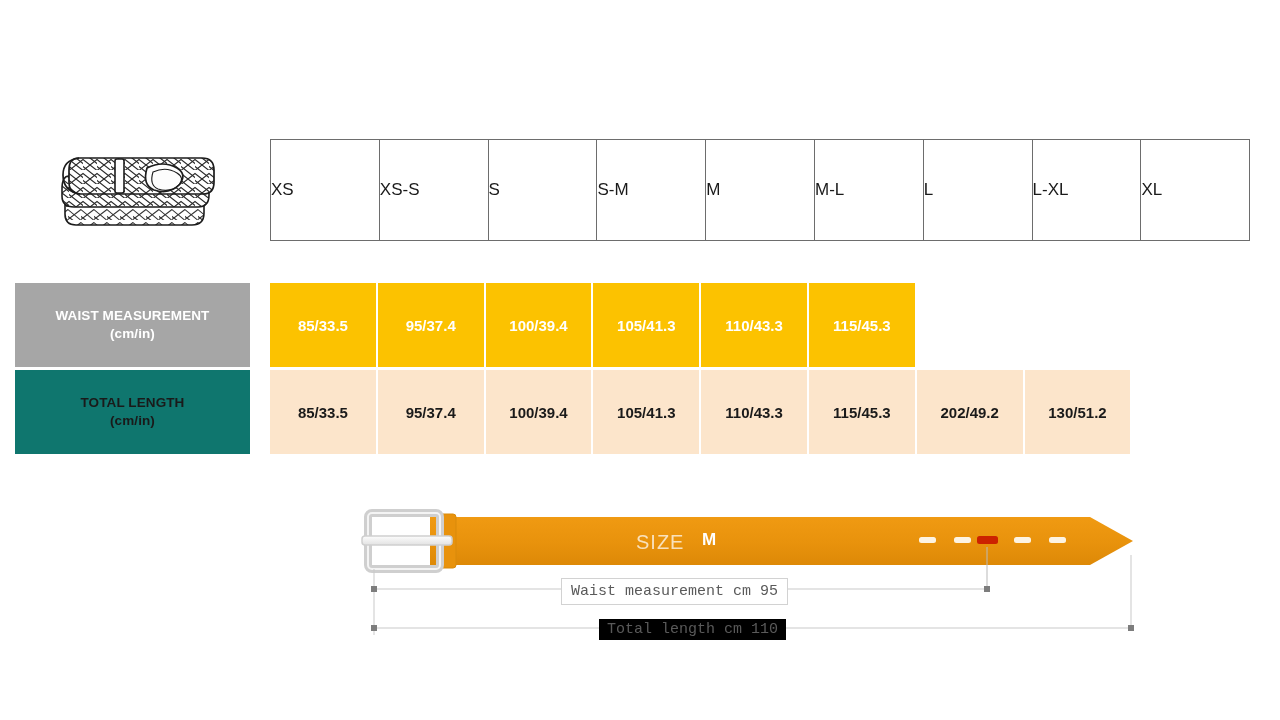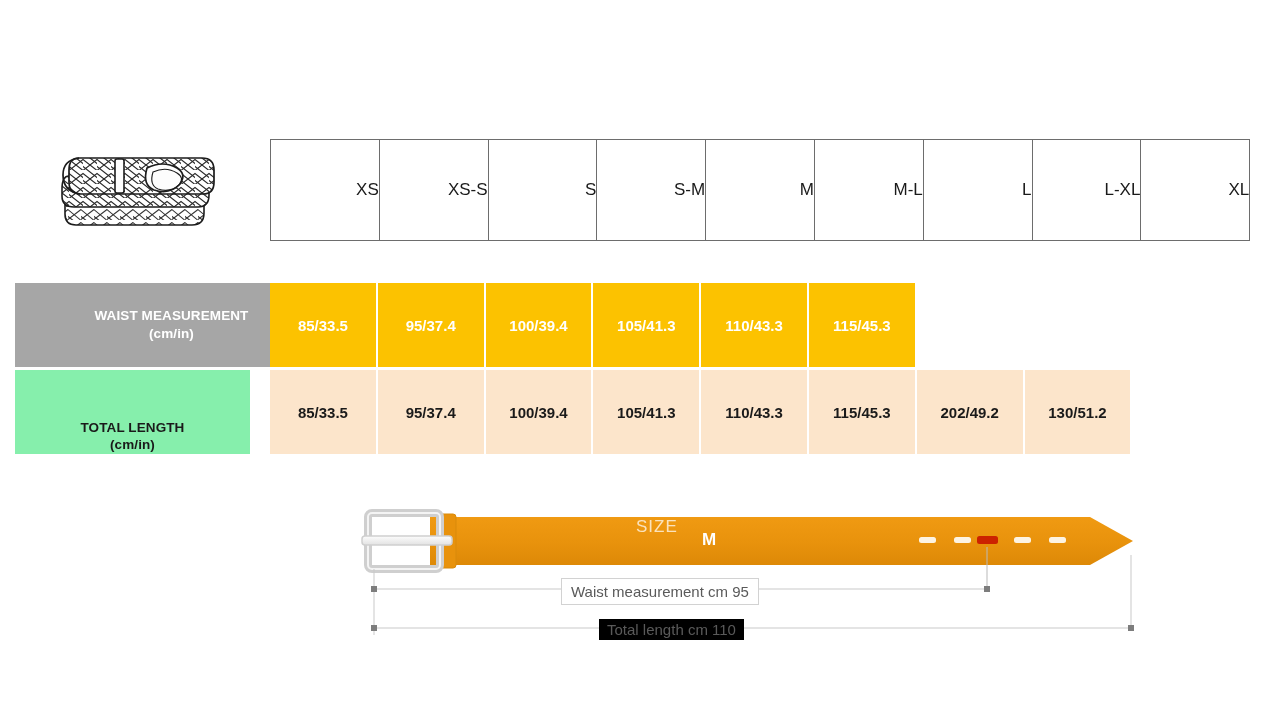"XS" .hdr-cell { text-align: right -> left }
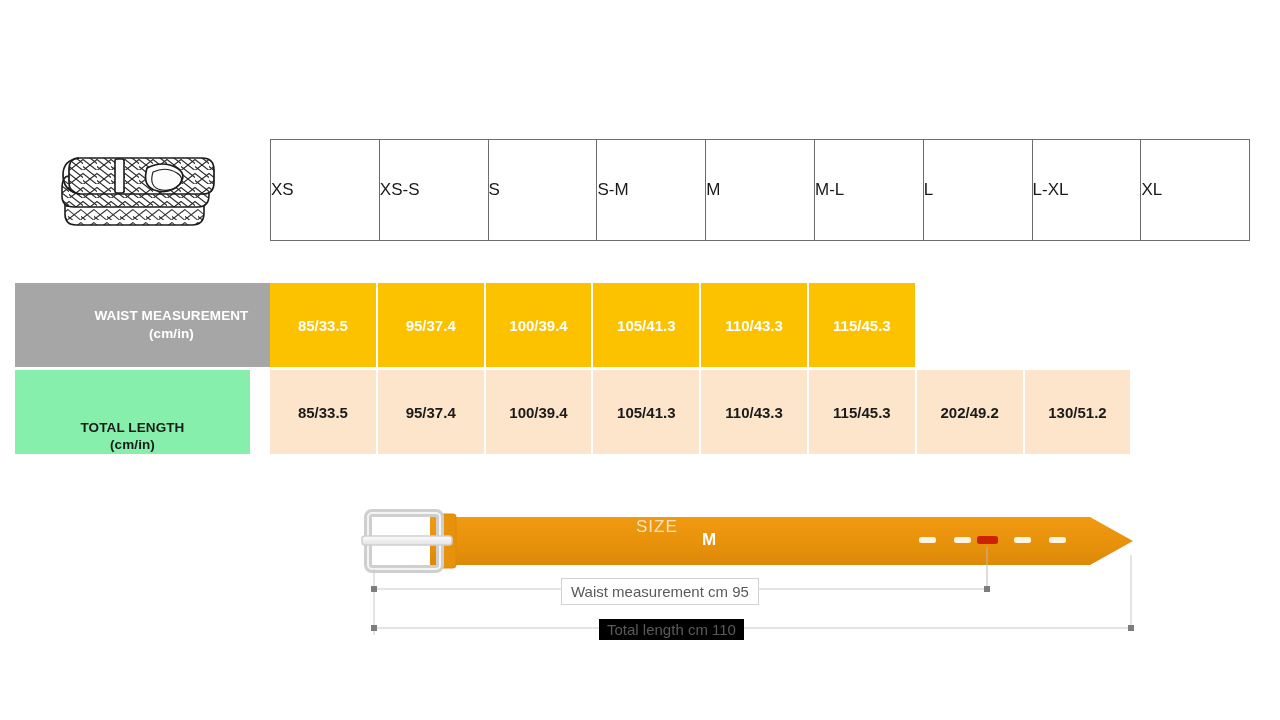"WAIST MEASUREMENT" .rlabel.waist { padding-left: 39px -> none }
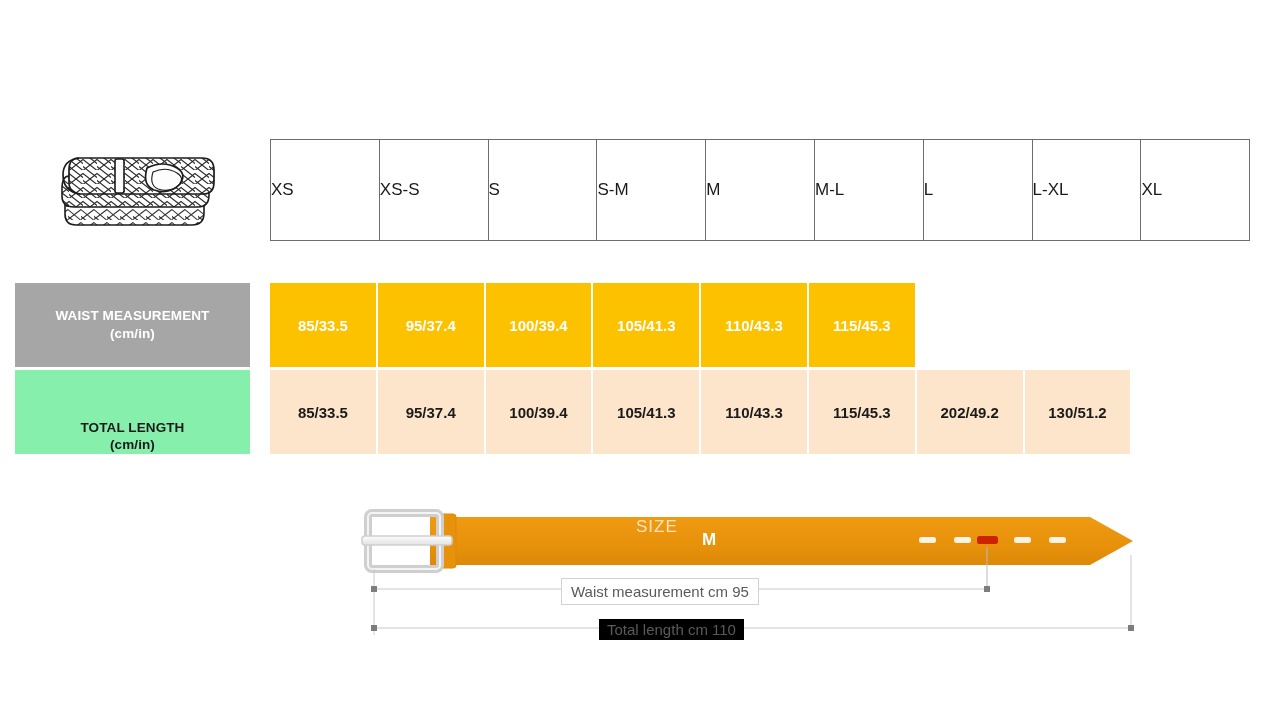"TOTAL LENGTH" .rlabel.total { background: #86efac -> #0f766e; justify-content: flex-end -> none }
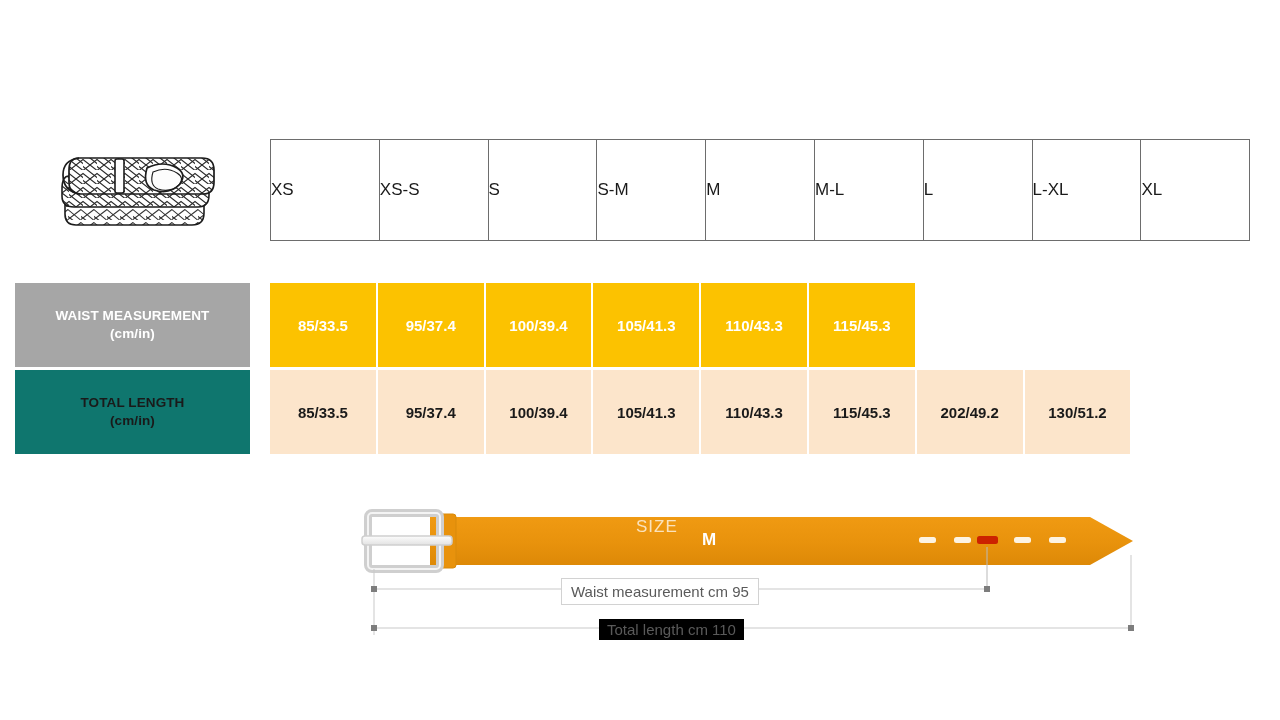"SIZE" #size-label { font-size: 17px -> 20px; top: 517px -> 531px }
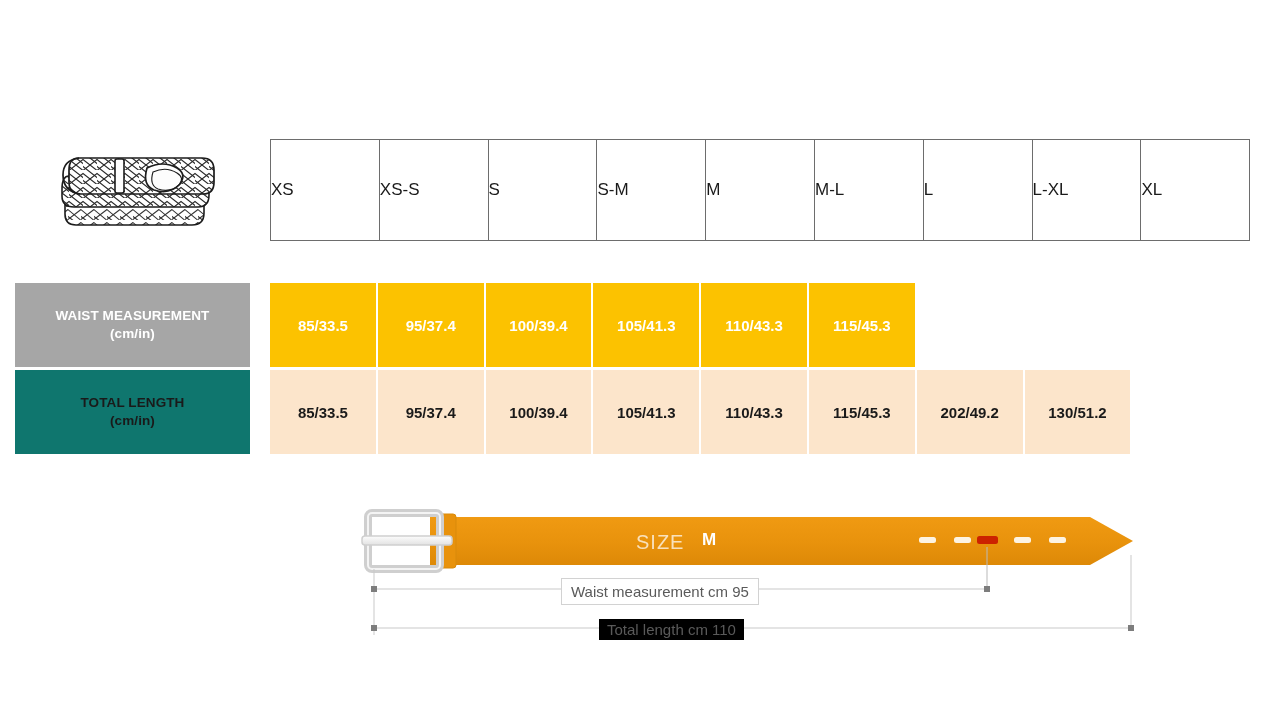"Waist measurement cm 95" .dim-text { font-family: Liberation Sans, sans-serif -> Liberation Mono, monospace }
